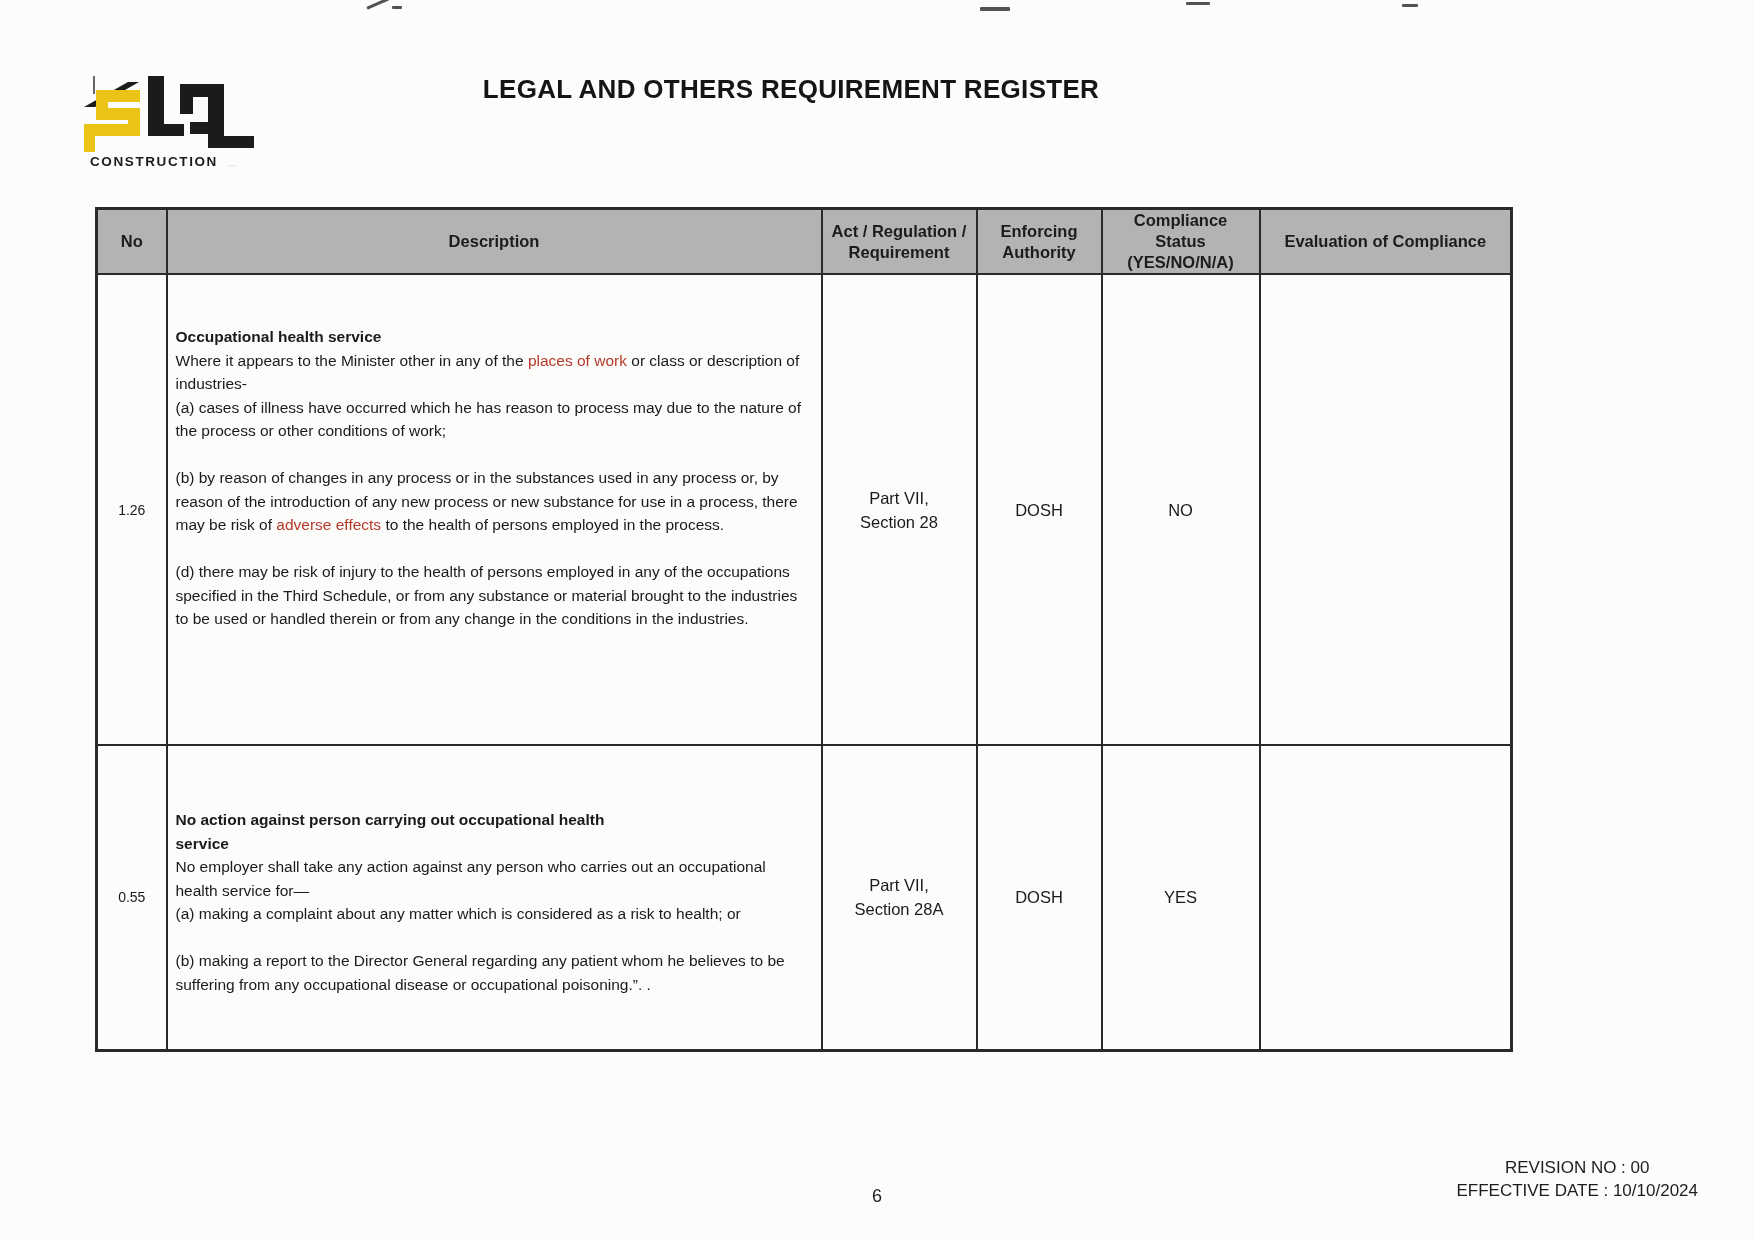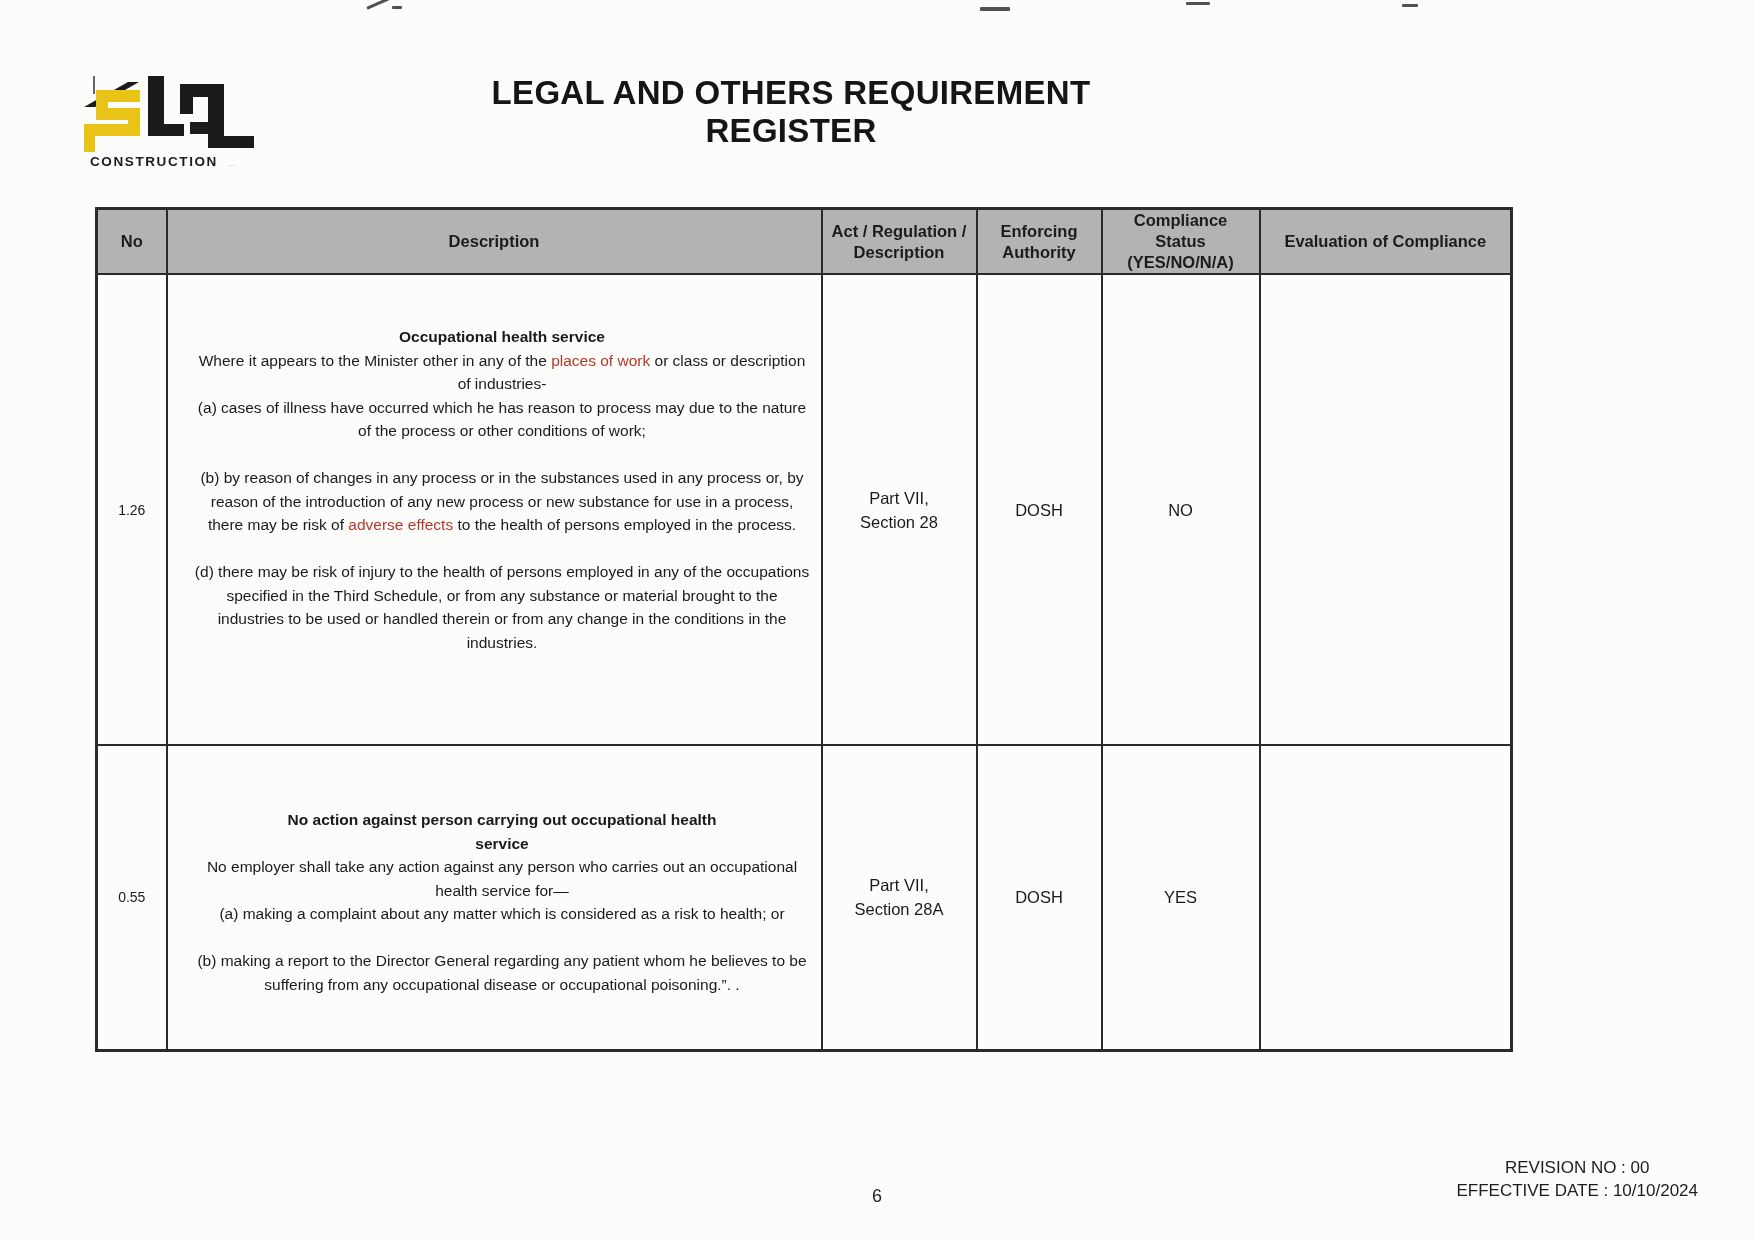"LEGAL AND OTHERS REQUIREMENT REGISTER" .page-title { font-size: 33px -> 26px }
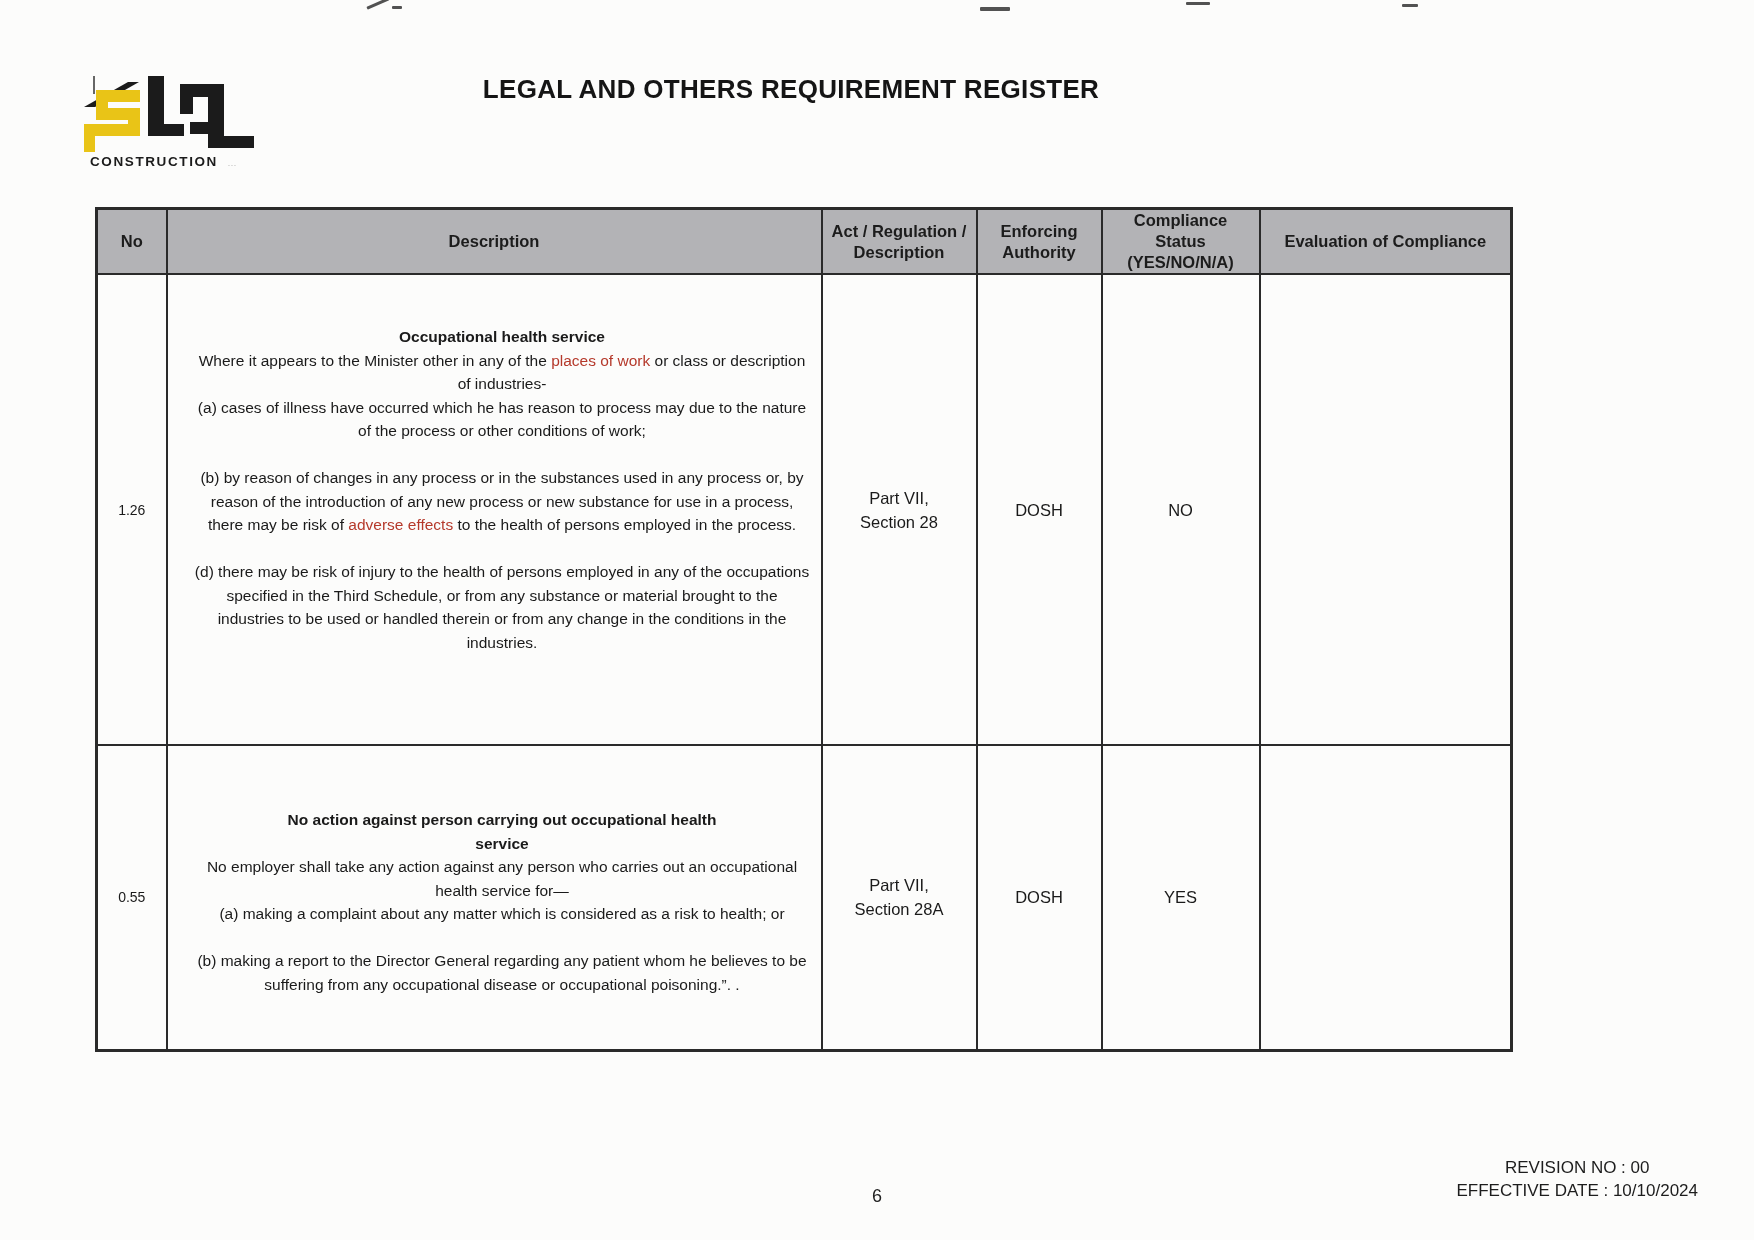"Act / Regulation /" th { text: Description -> Requirement }
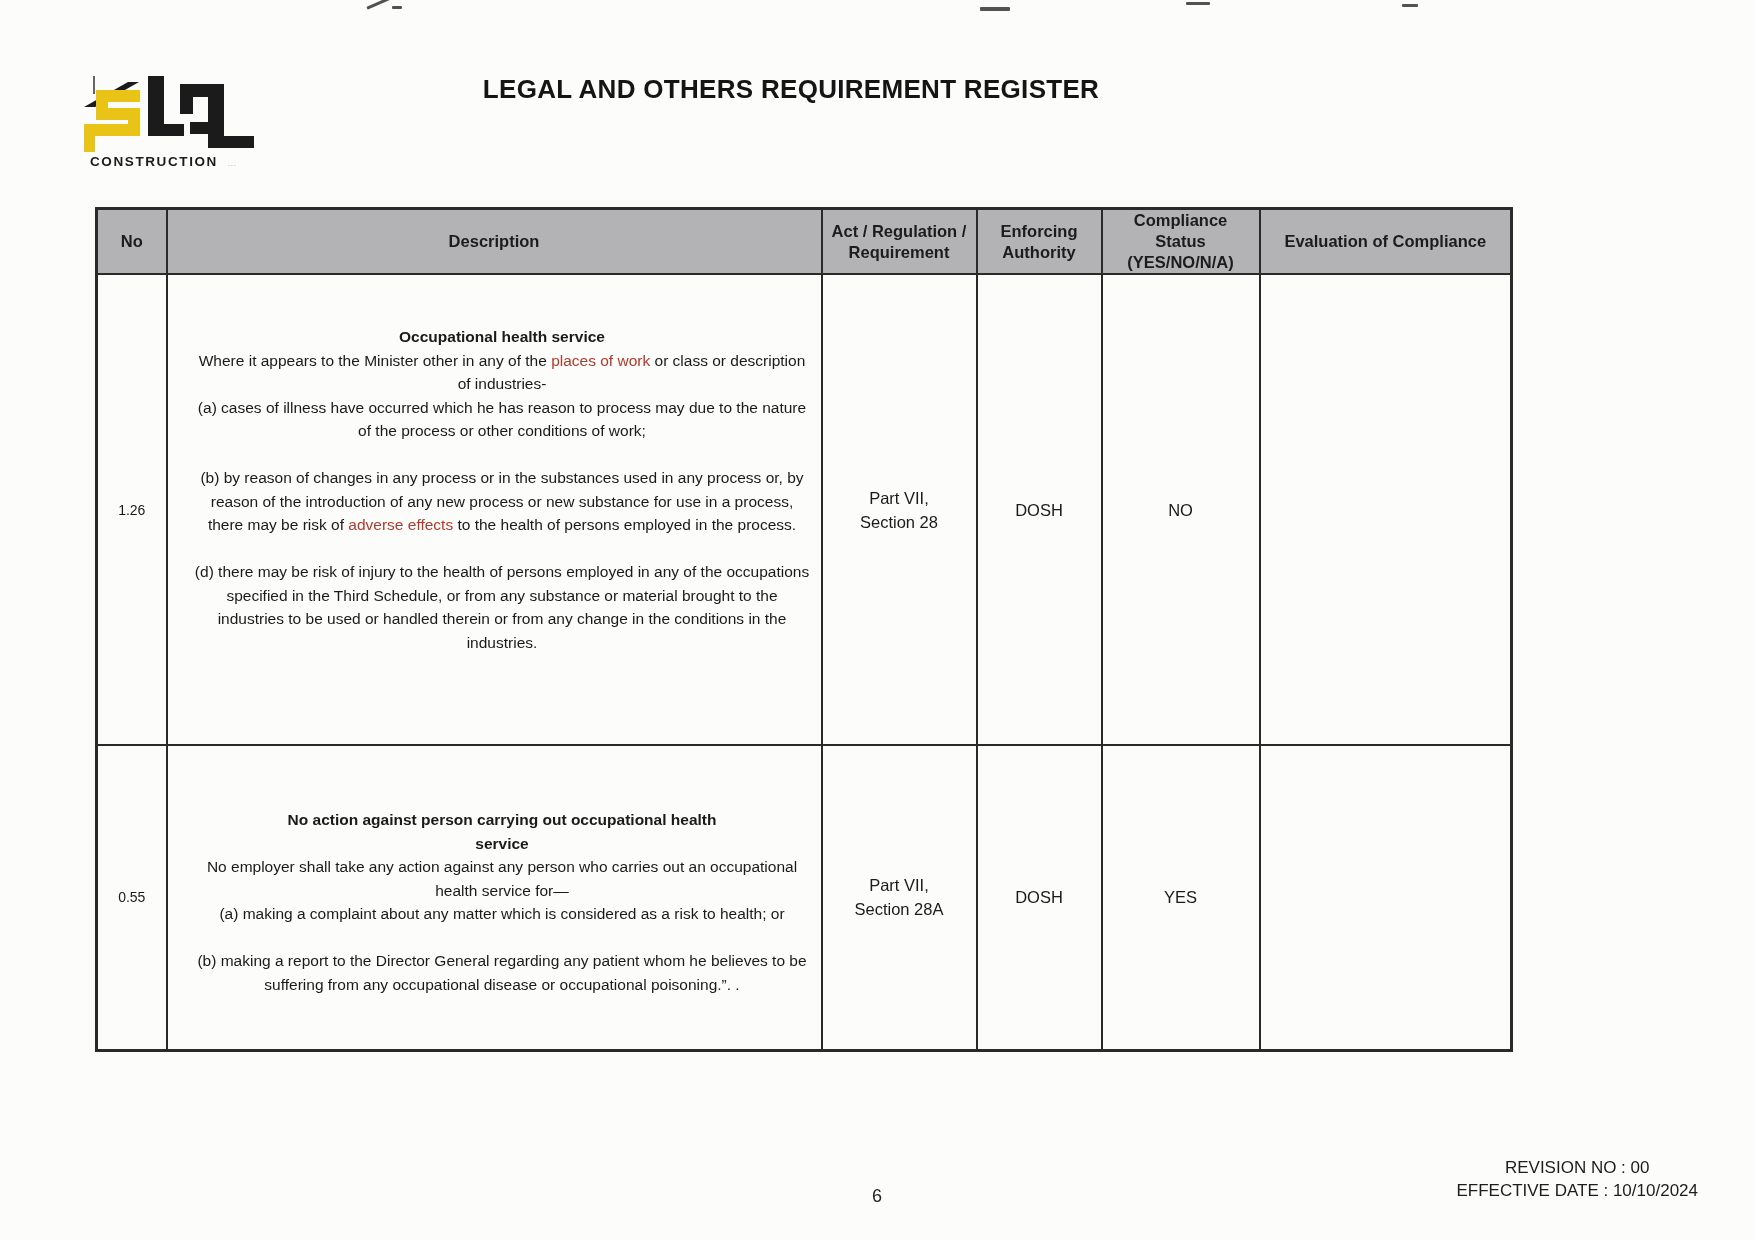"Occupational health service" td.desc-cell { padding: 50px 9px 0 25px -> 50px 9px 0 8px; text-align: center -> none }
